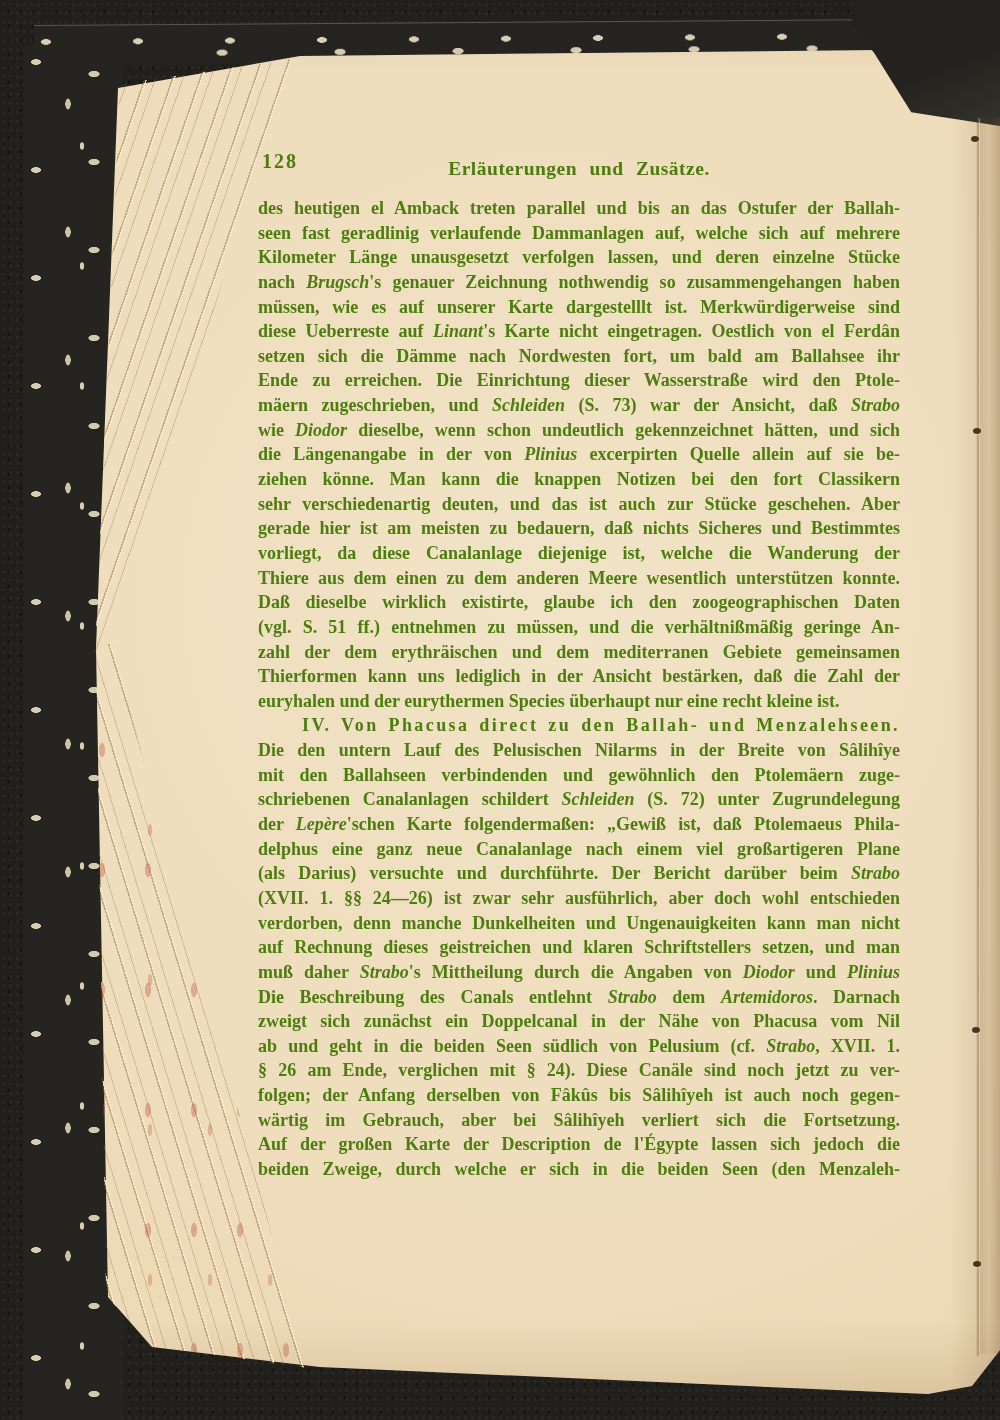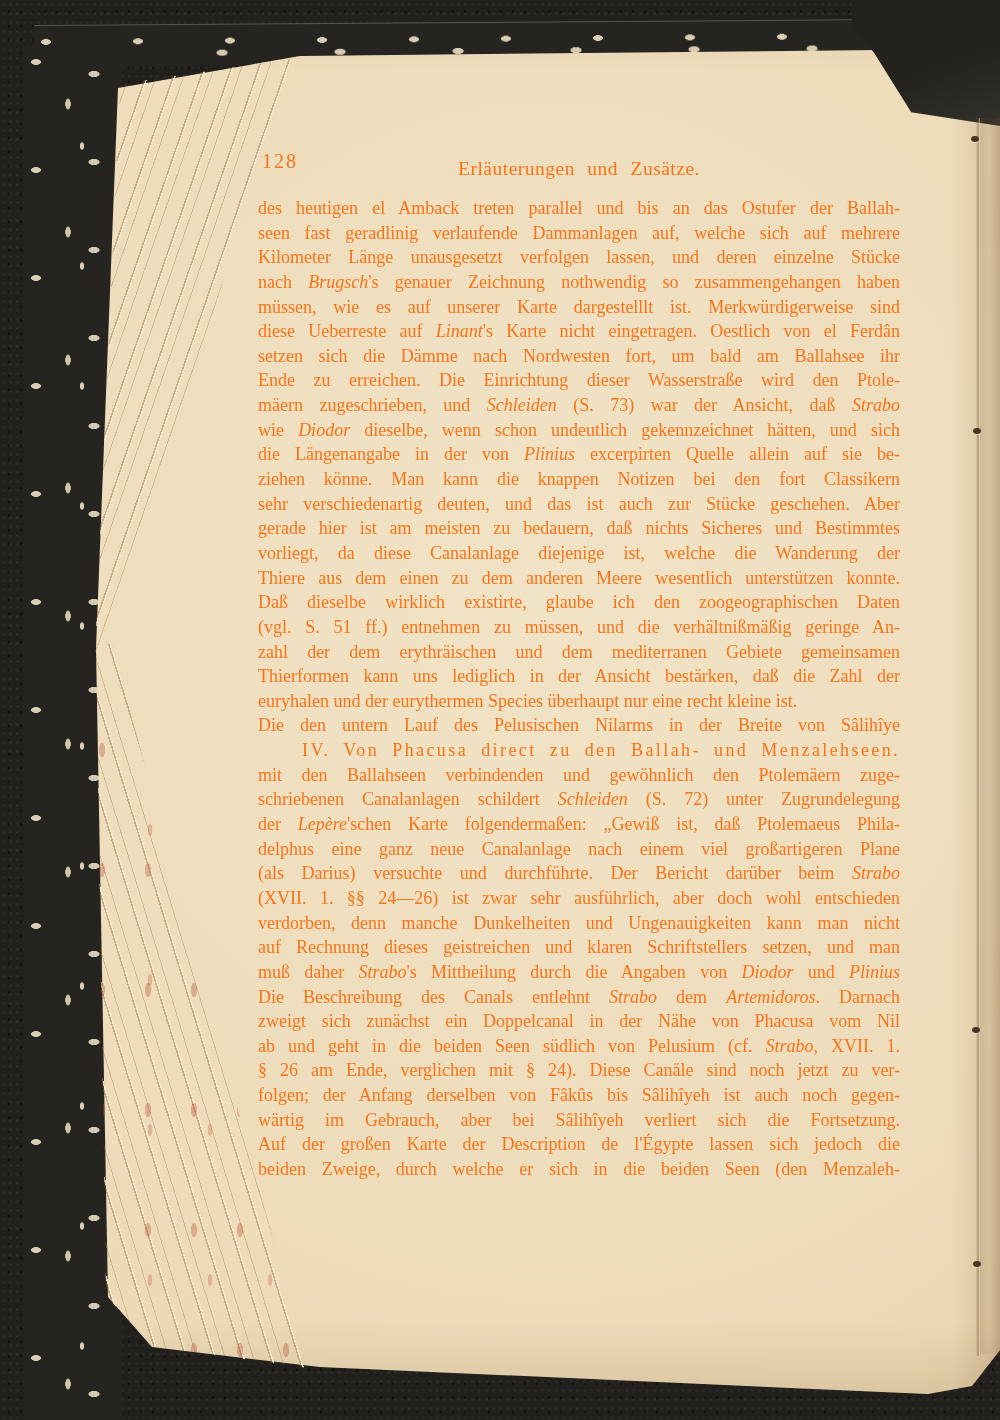"128" .text-block { color: #f97316 -> #4d7c0f; font-weight: none -> bold }
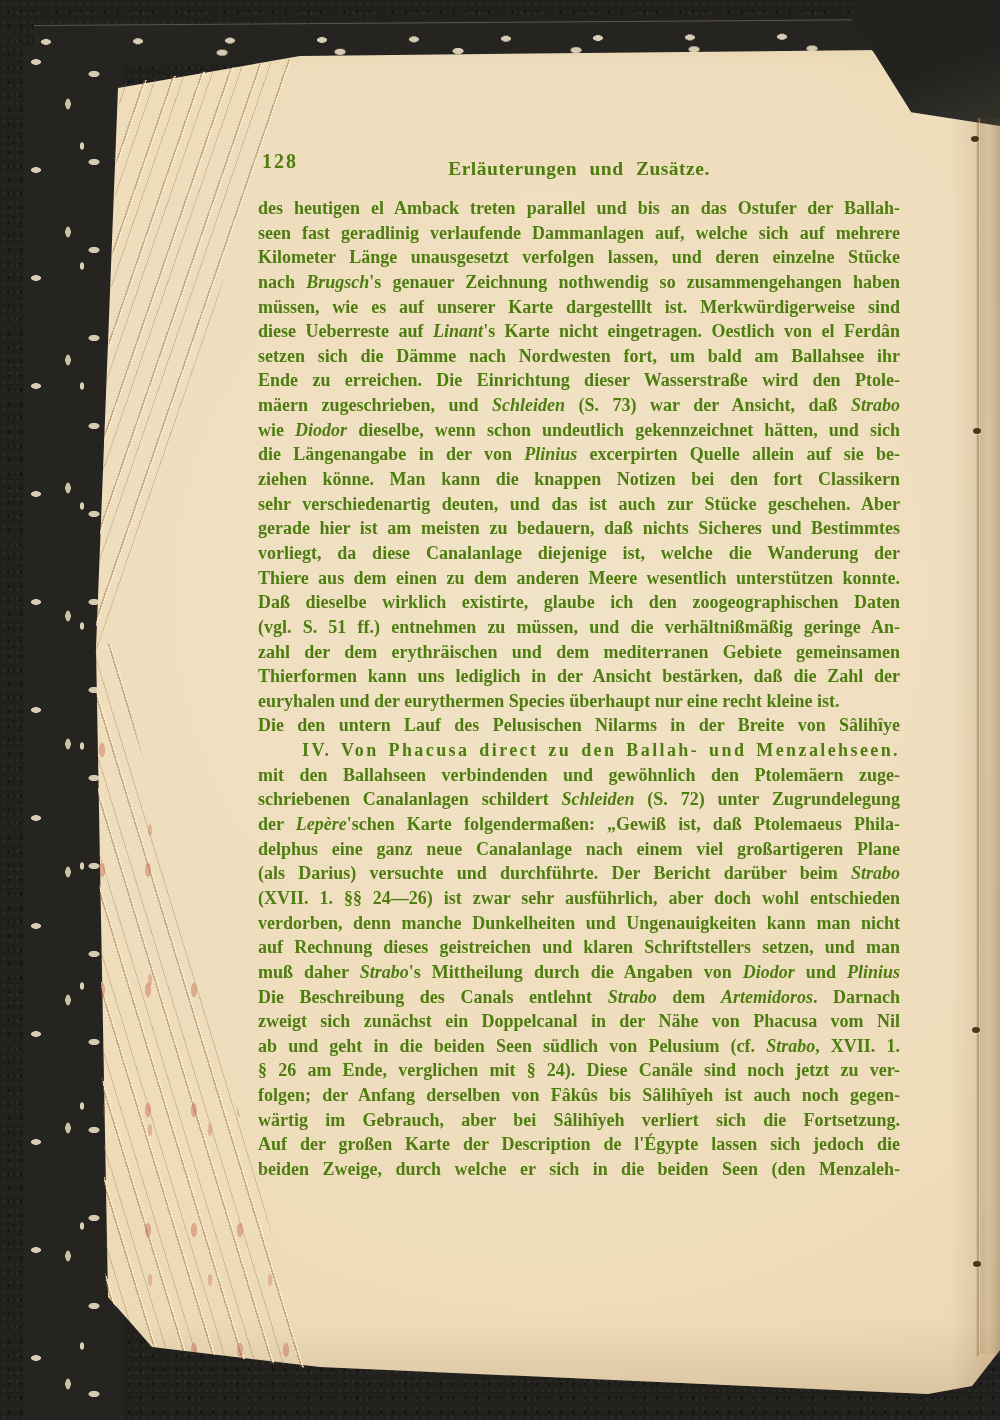"Die den untern Lauf des" div.line { order: before "IV. Von Phacusa direct zu" -> after "IV. Von Phacusa direct zu" }
